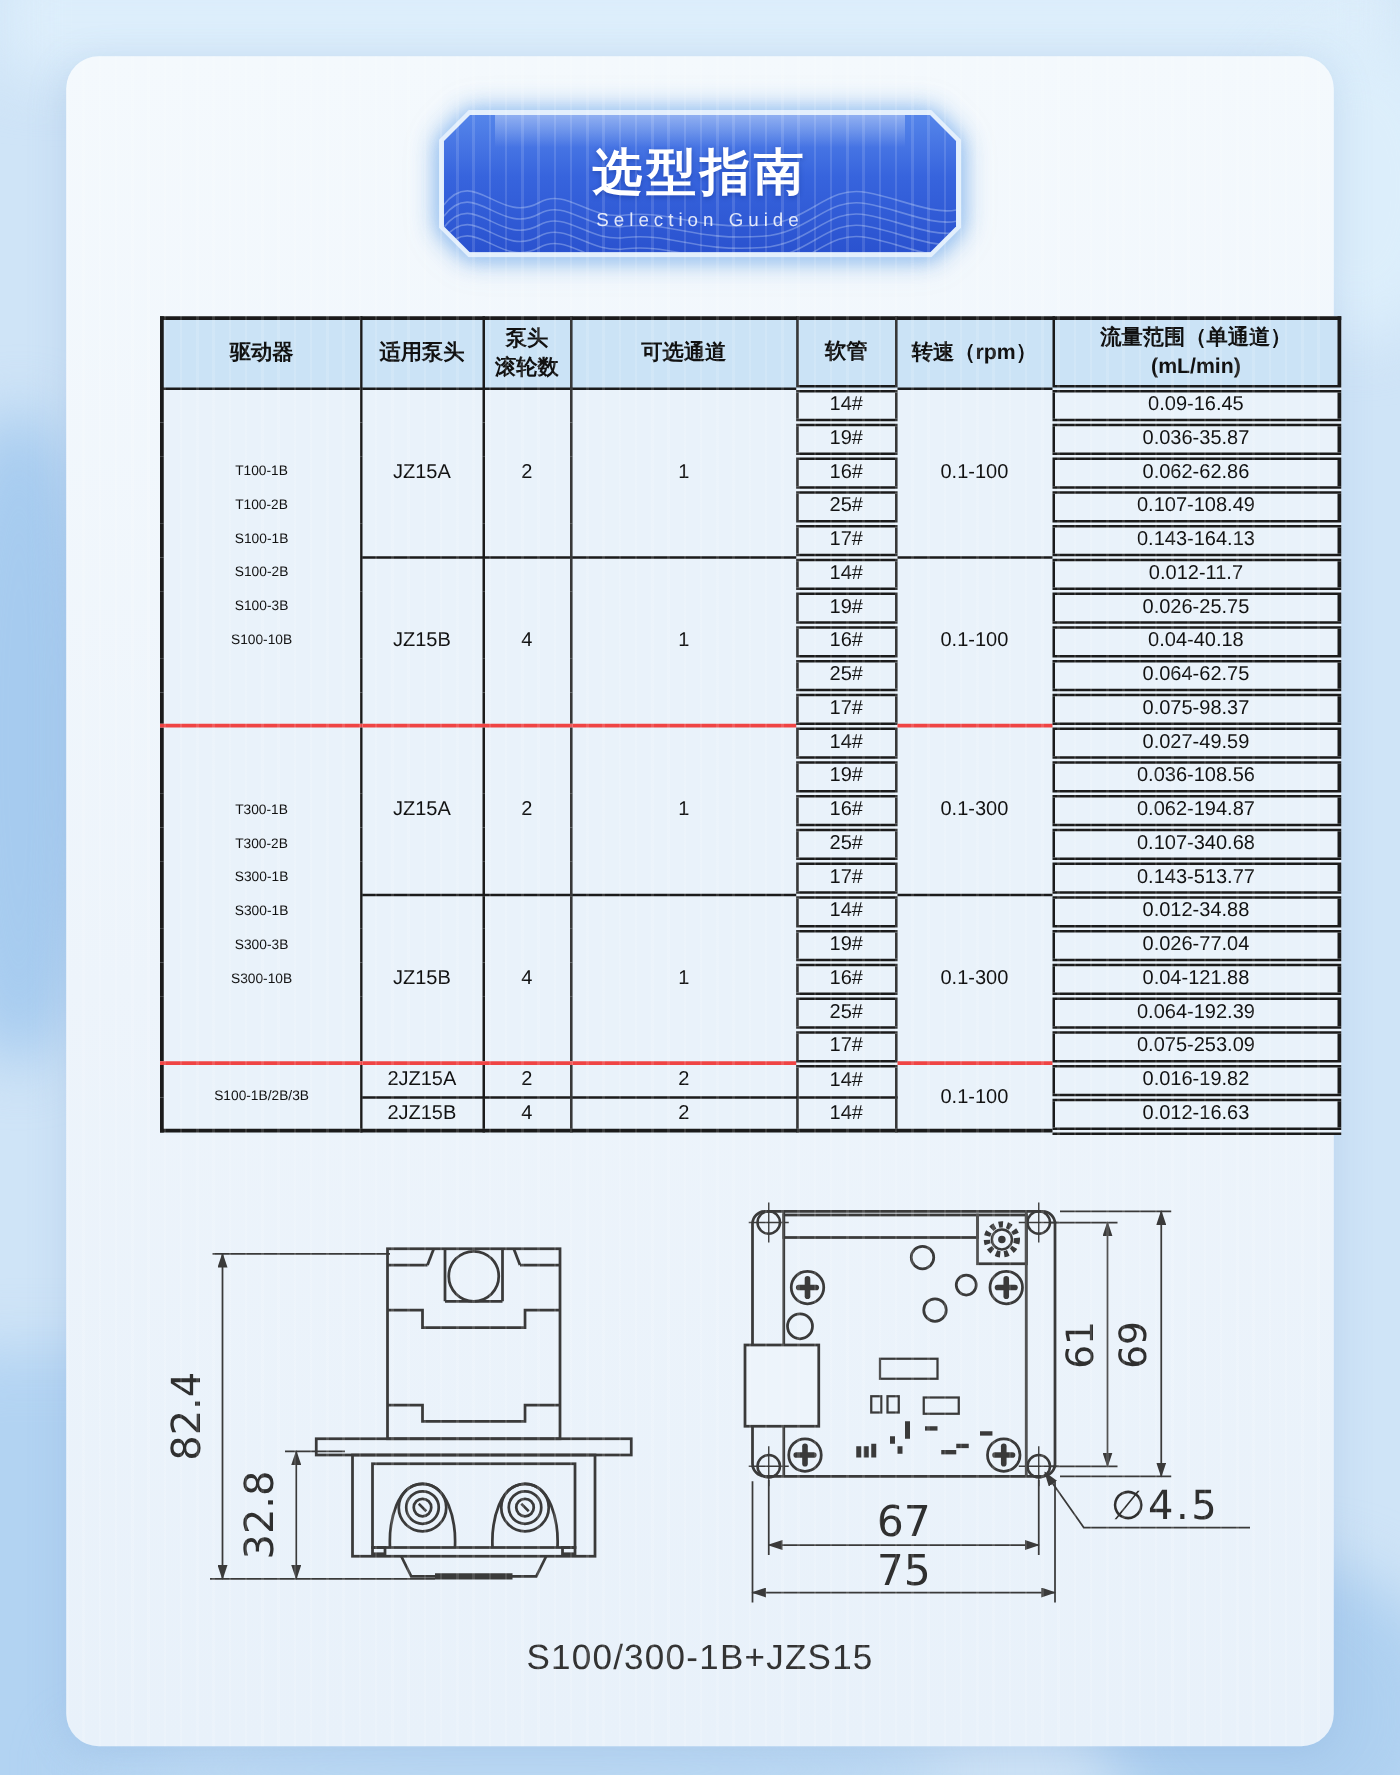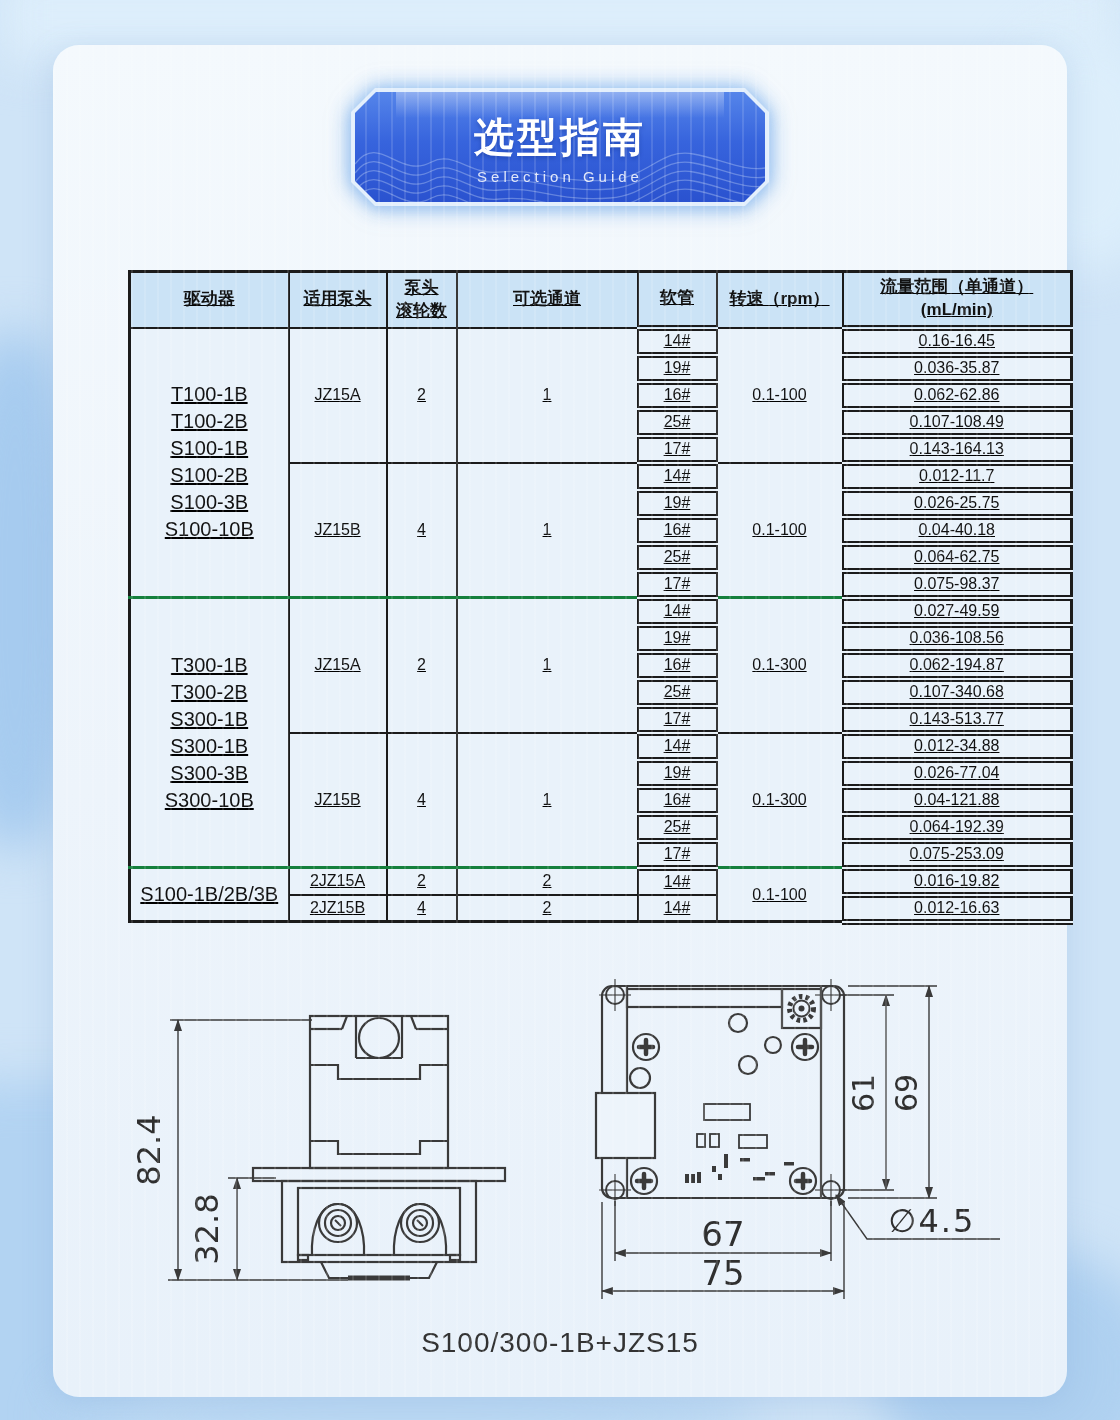"驱动器" .tbl-wrap { margin: 64px auto 0 -> 47px auto 0; text-decoration: underline -> none }
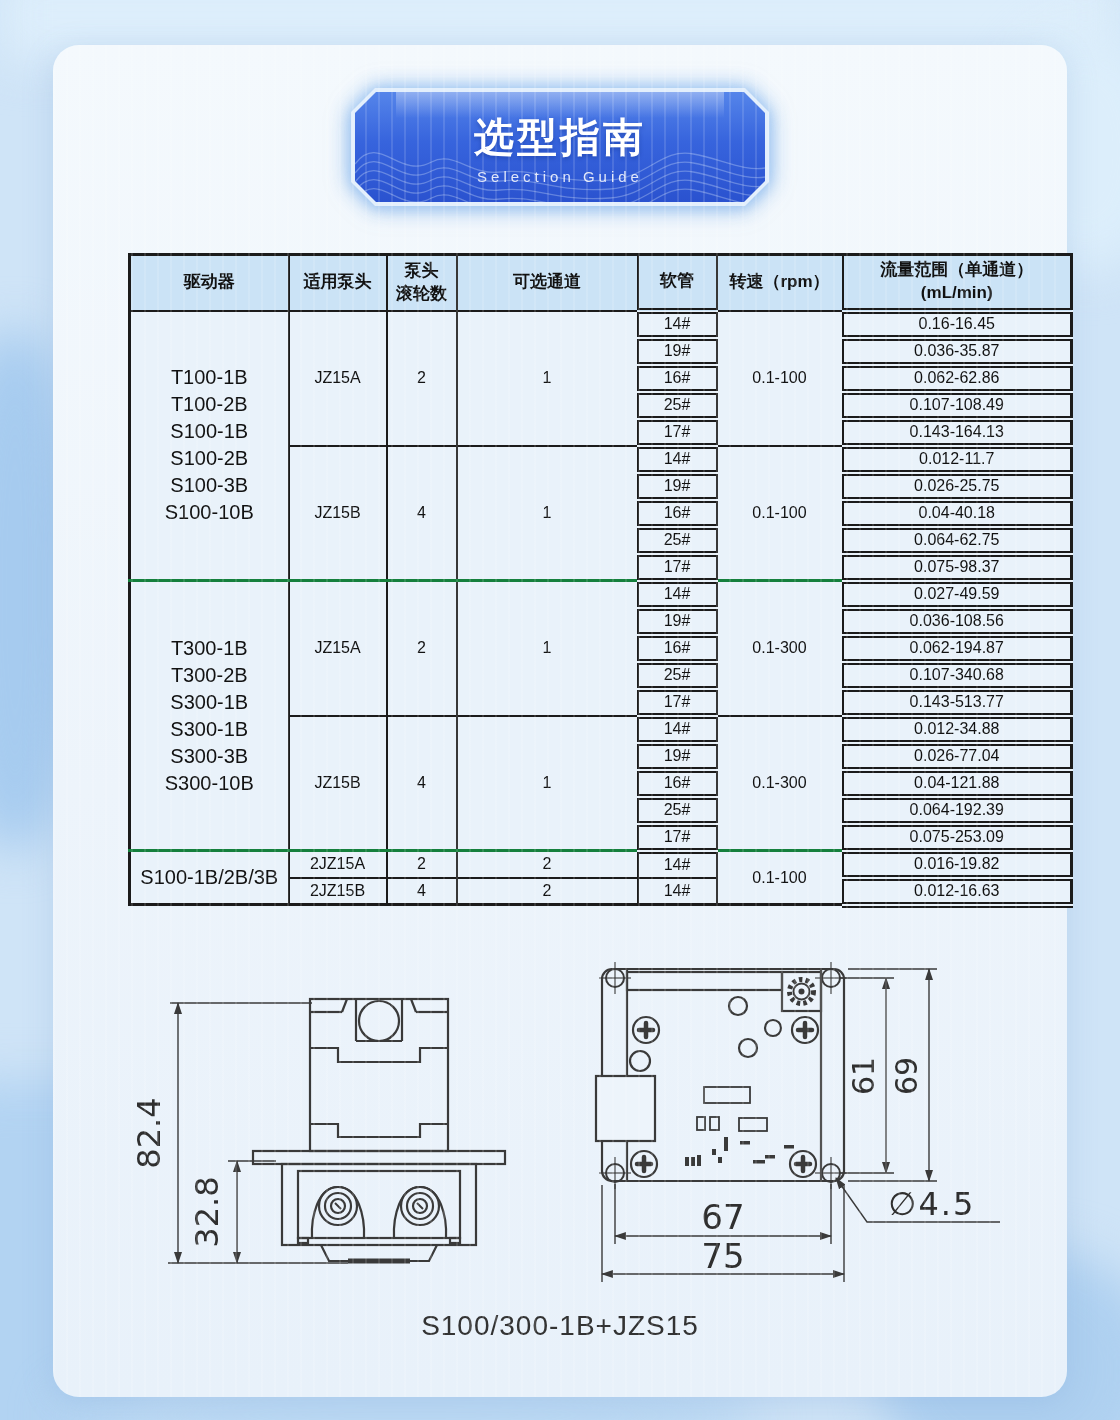"0.16-16.45" td.flow { text: 0.16-16.45 -> 0.09-16.45 }
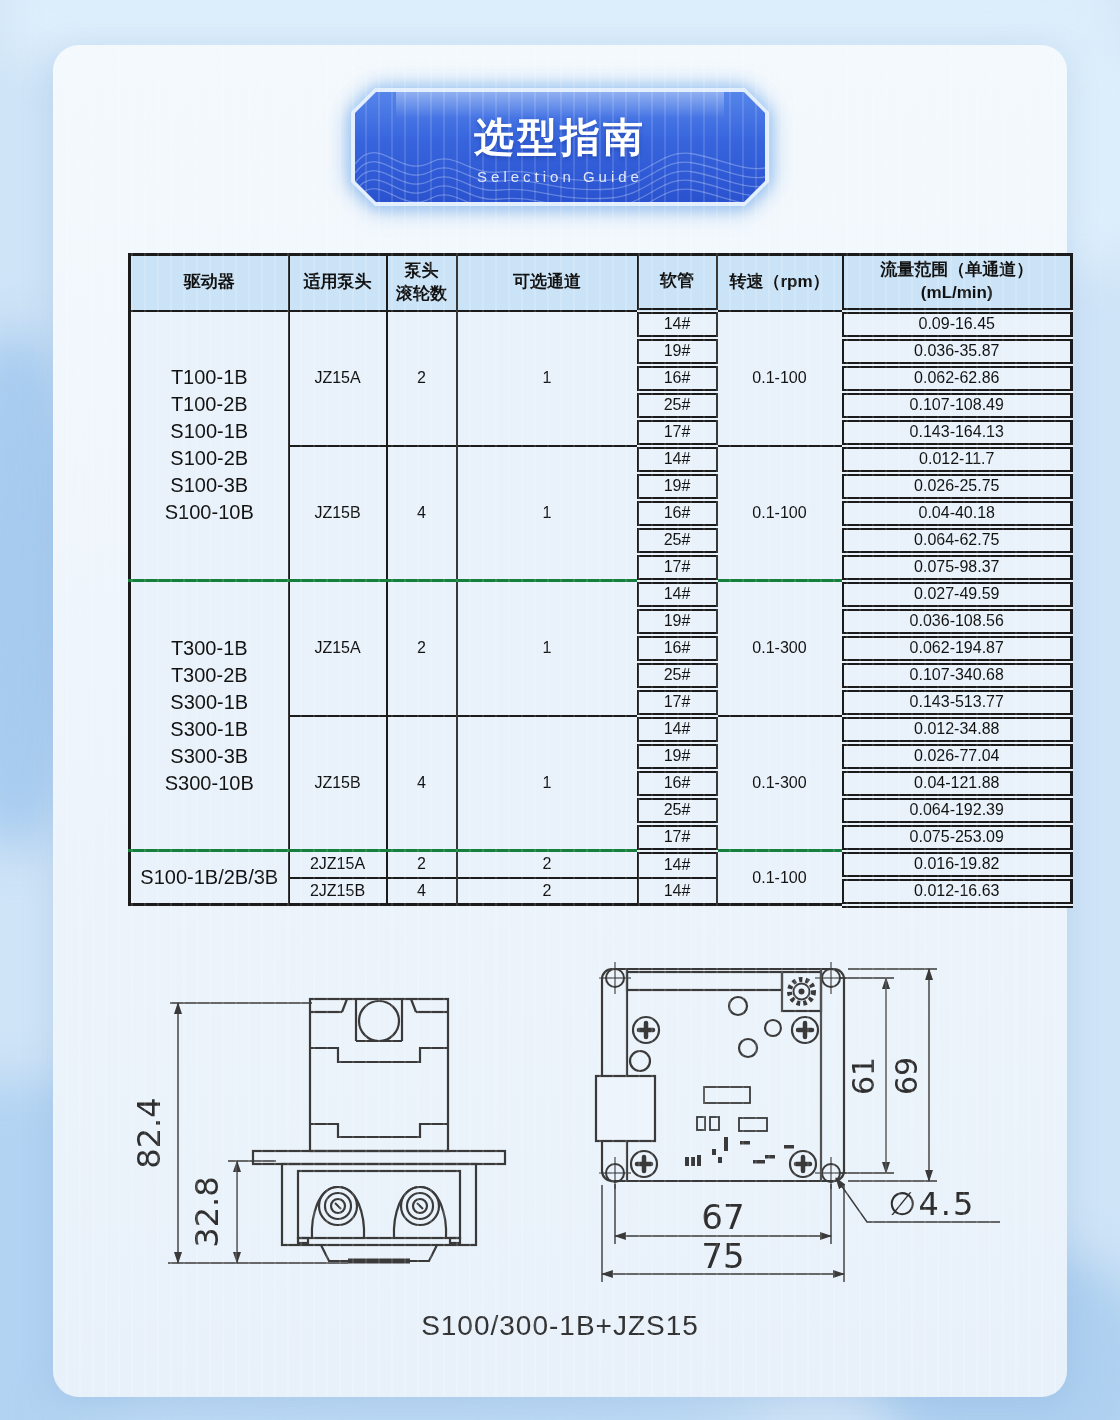"T100-1B" td.driver div { font-size: 20px -> 11px }
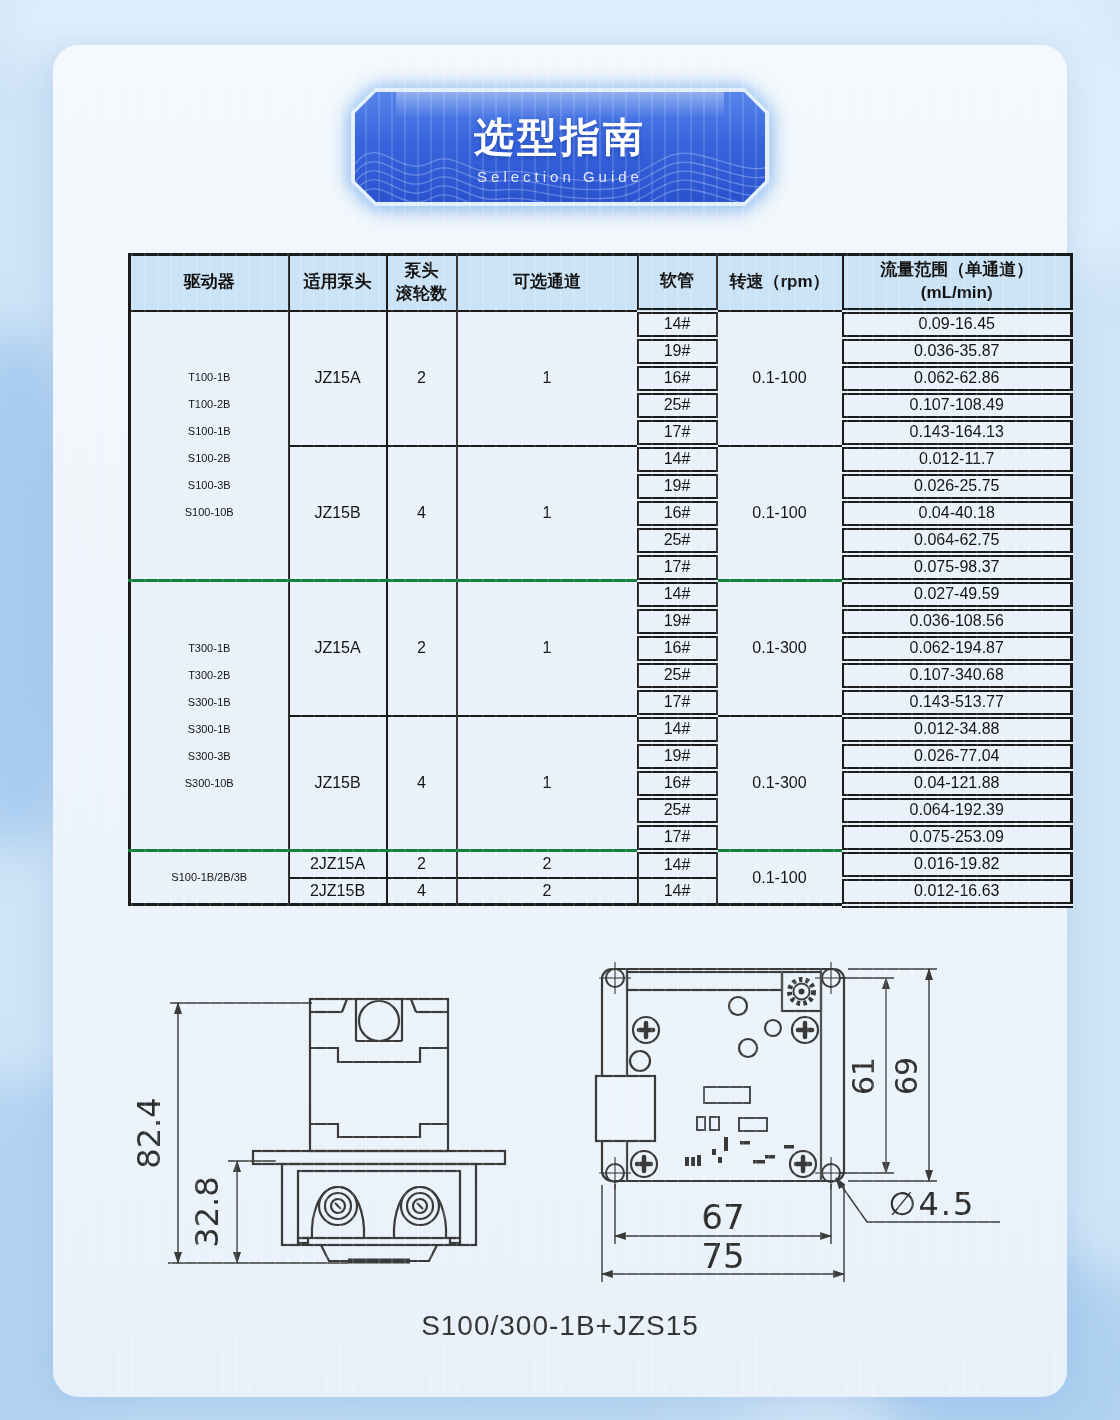"T300-1B" tr.blk td:not(.tube):not(.flow) { border-top: 3px solid #15803d -> 3px solid #ef4444 }
